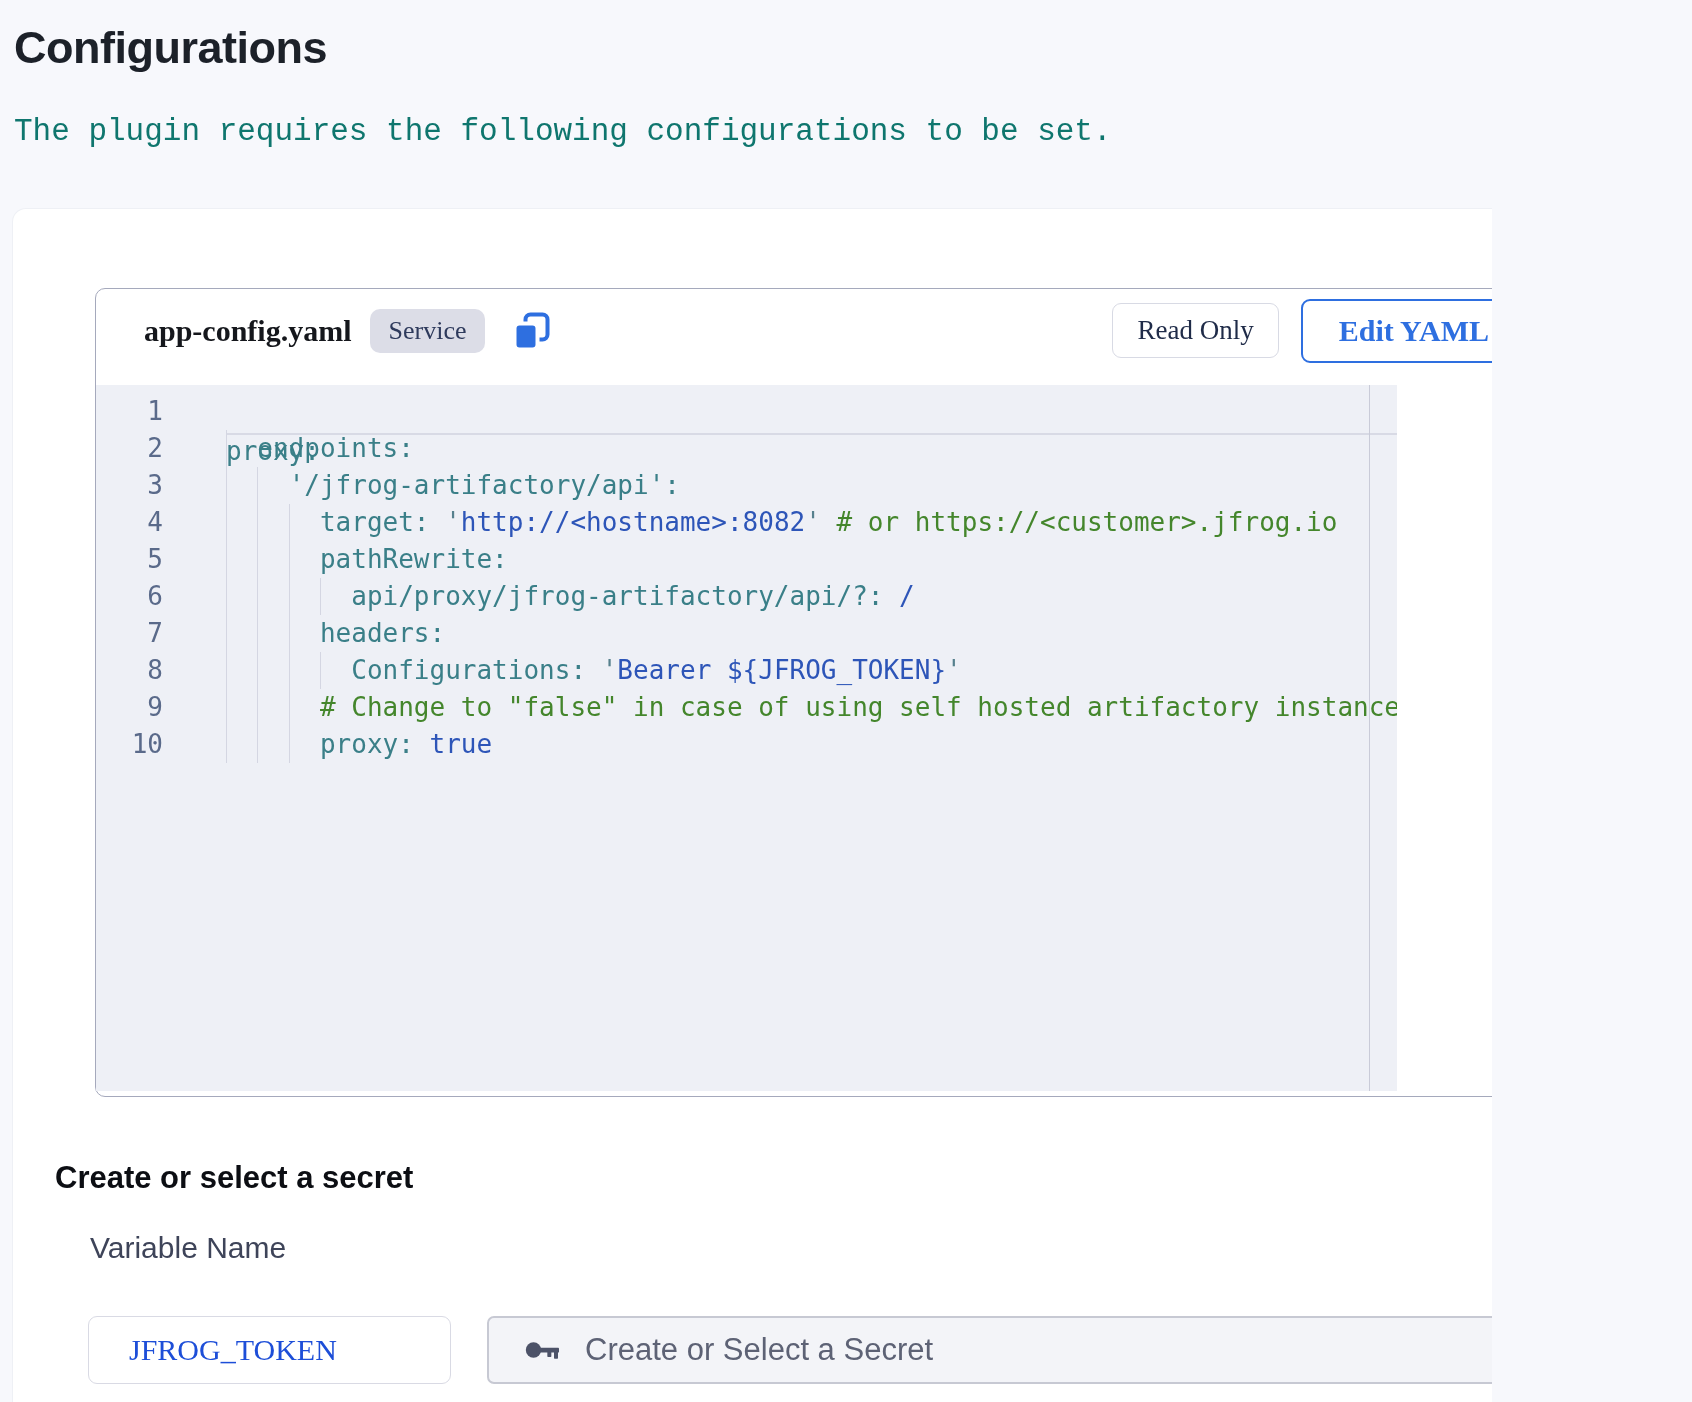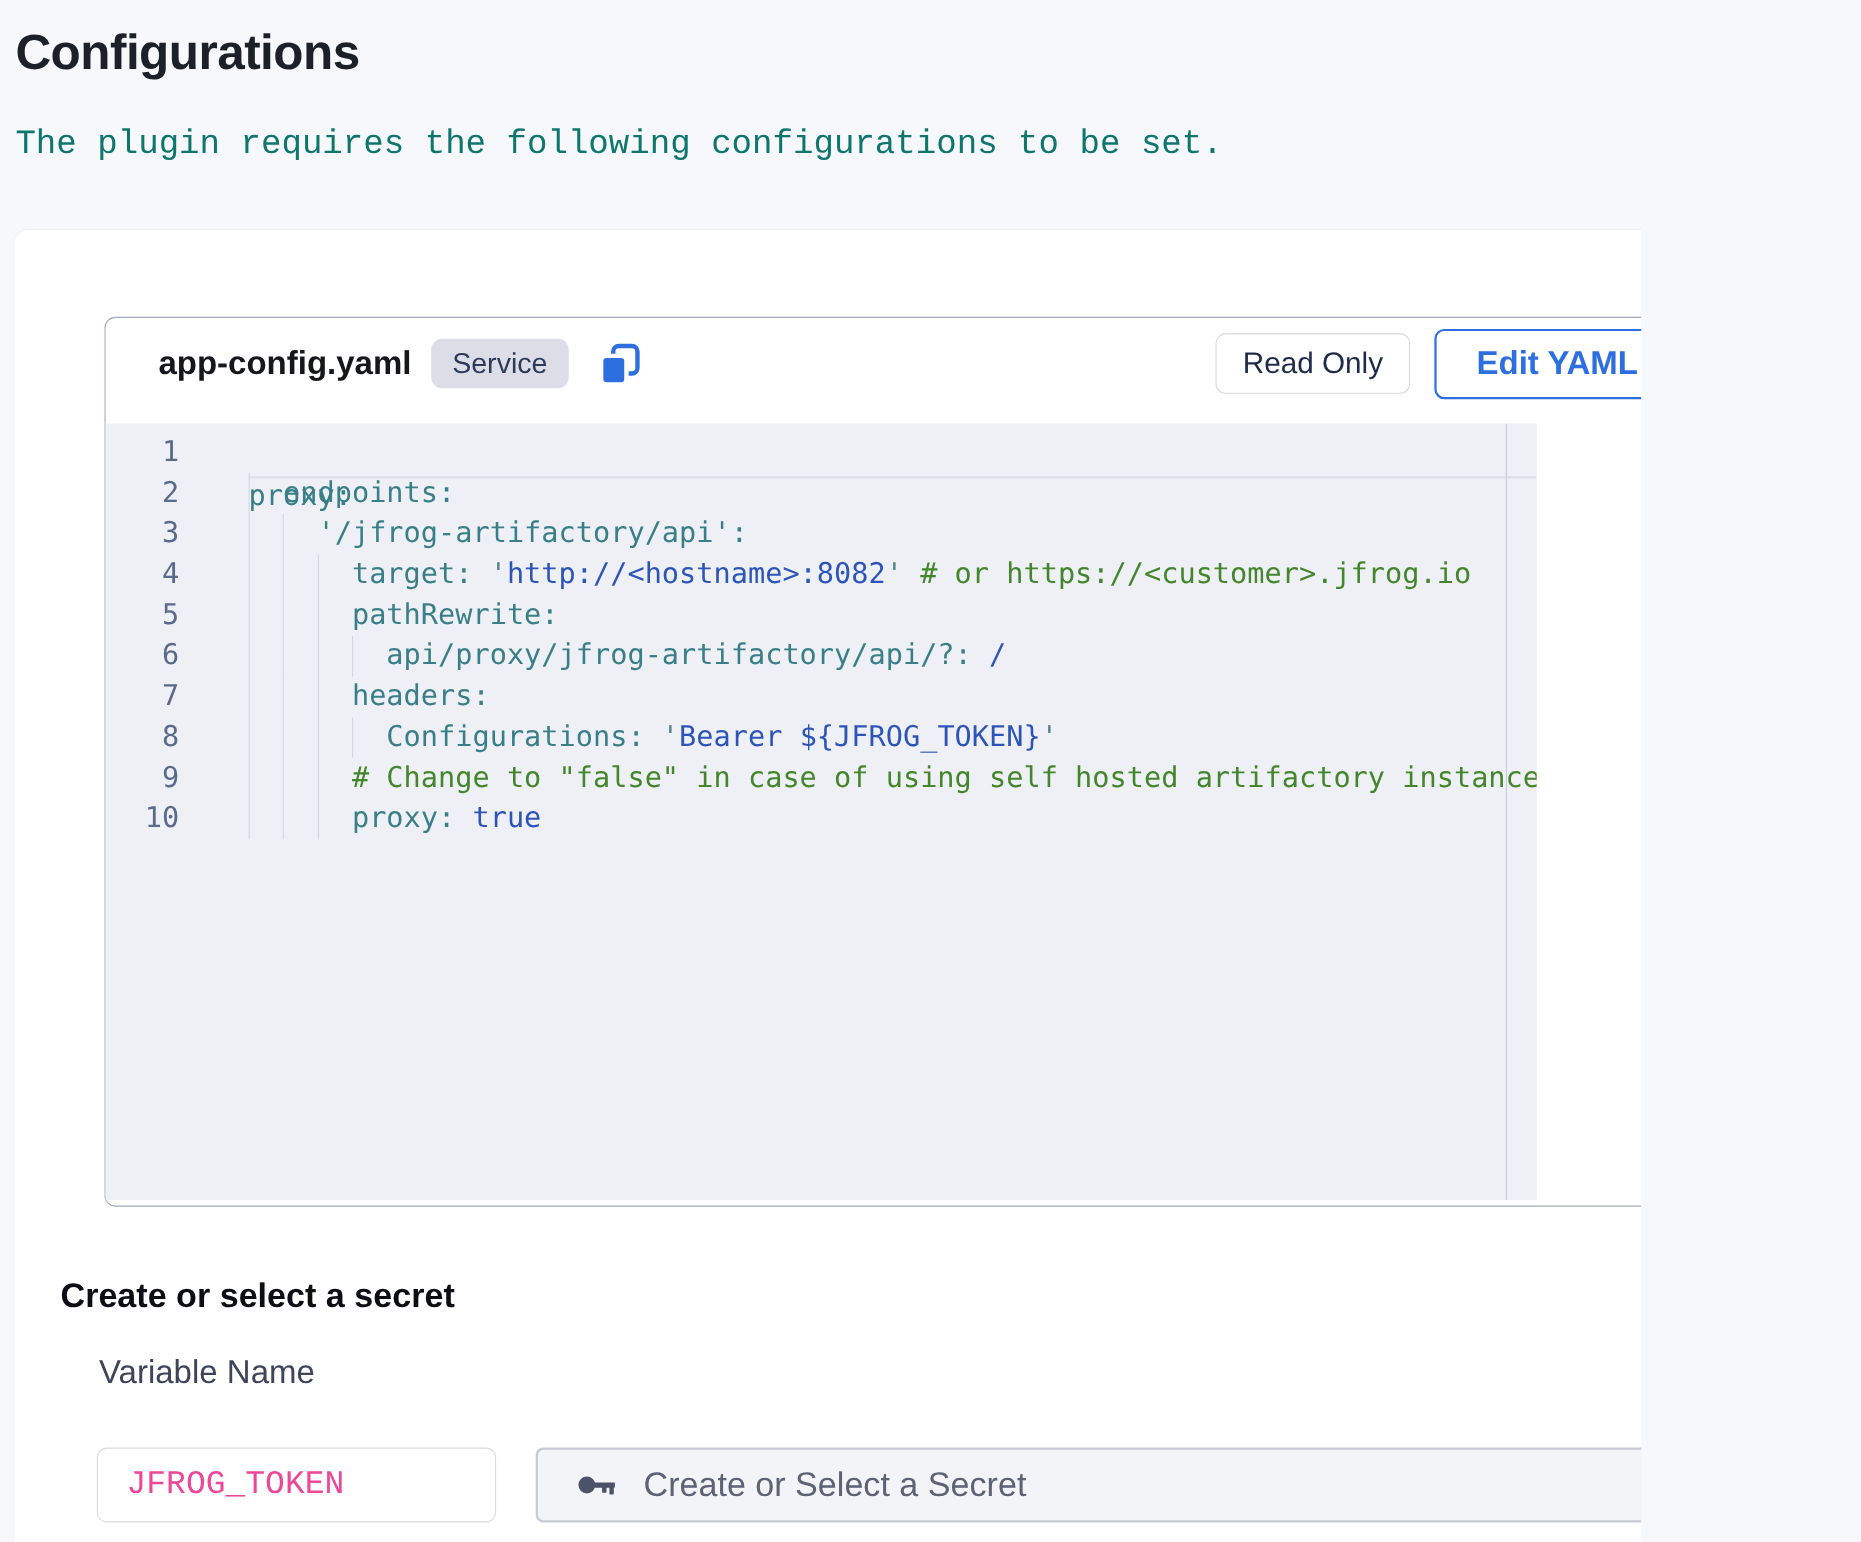"app-config.yaml" .card-header { font-family: none -> Liberation Serif, serif }
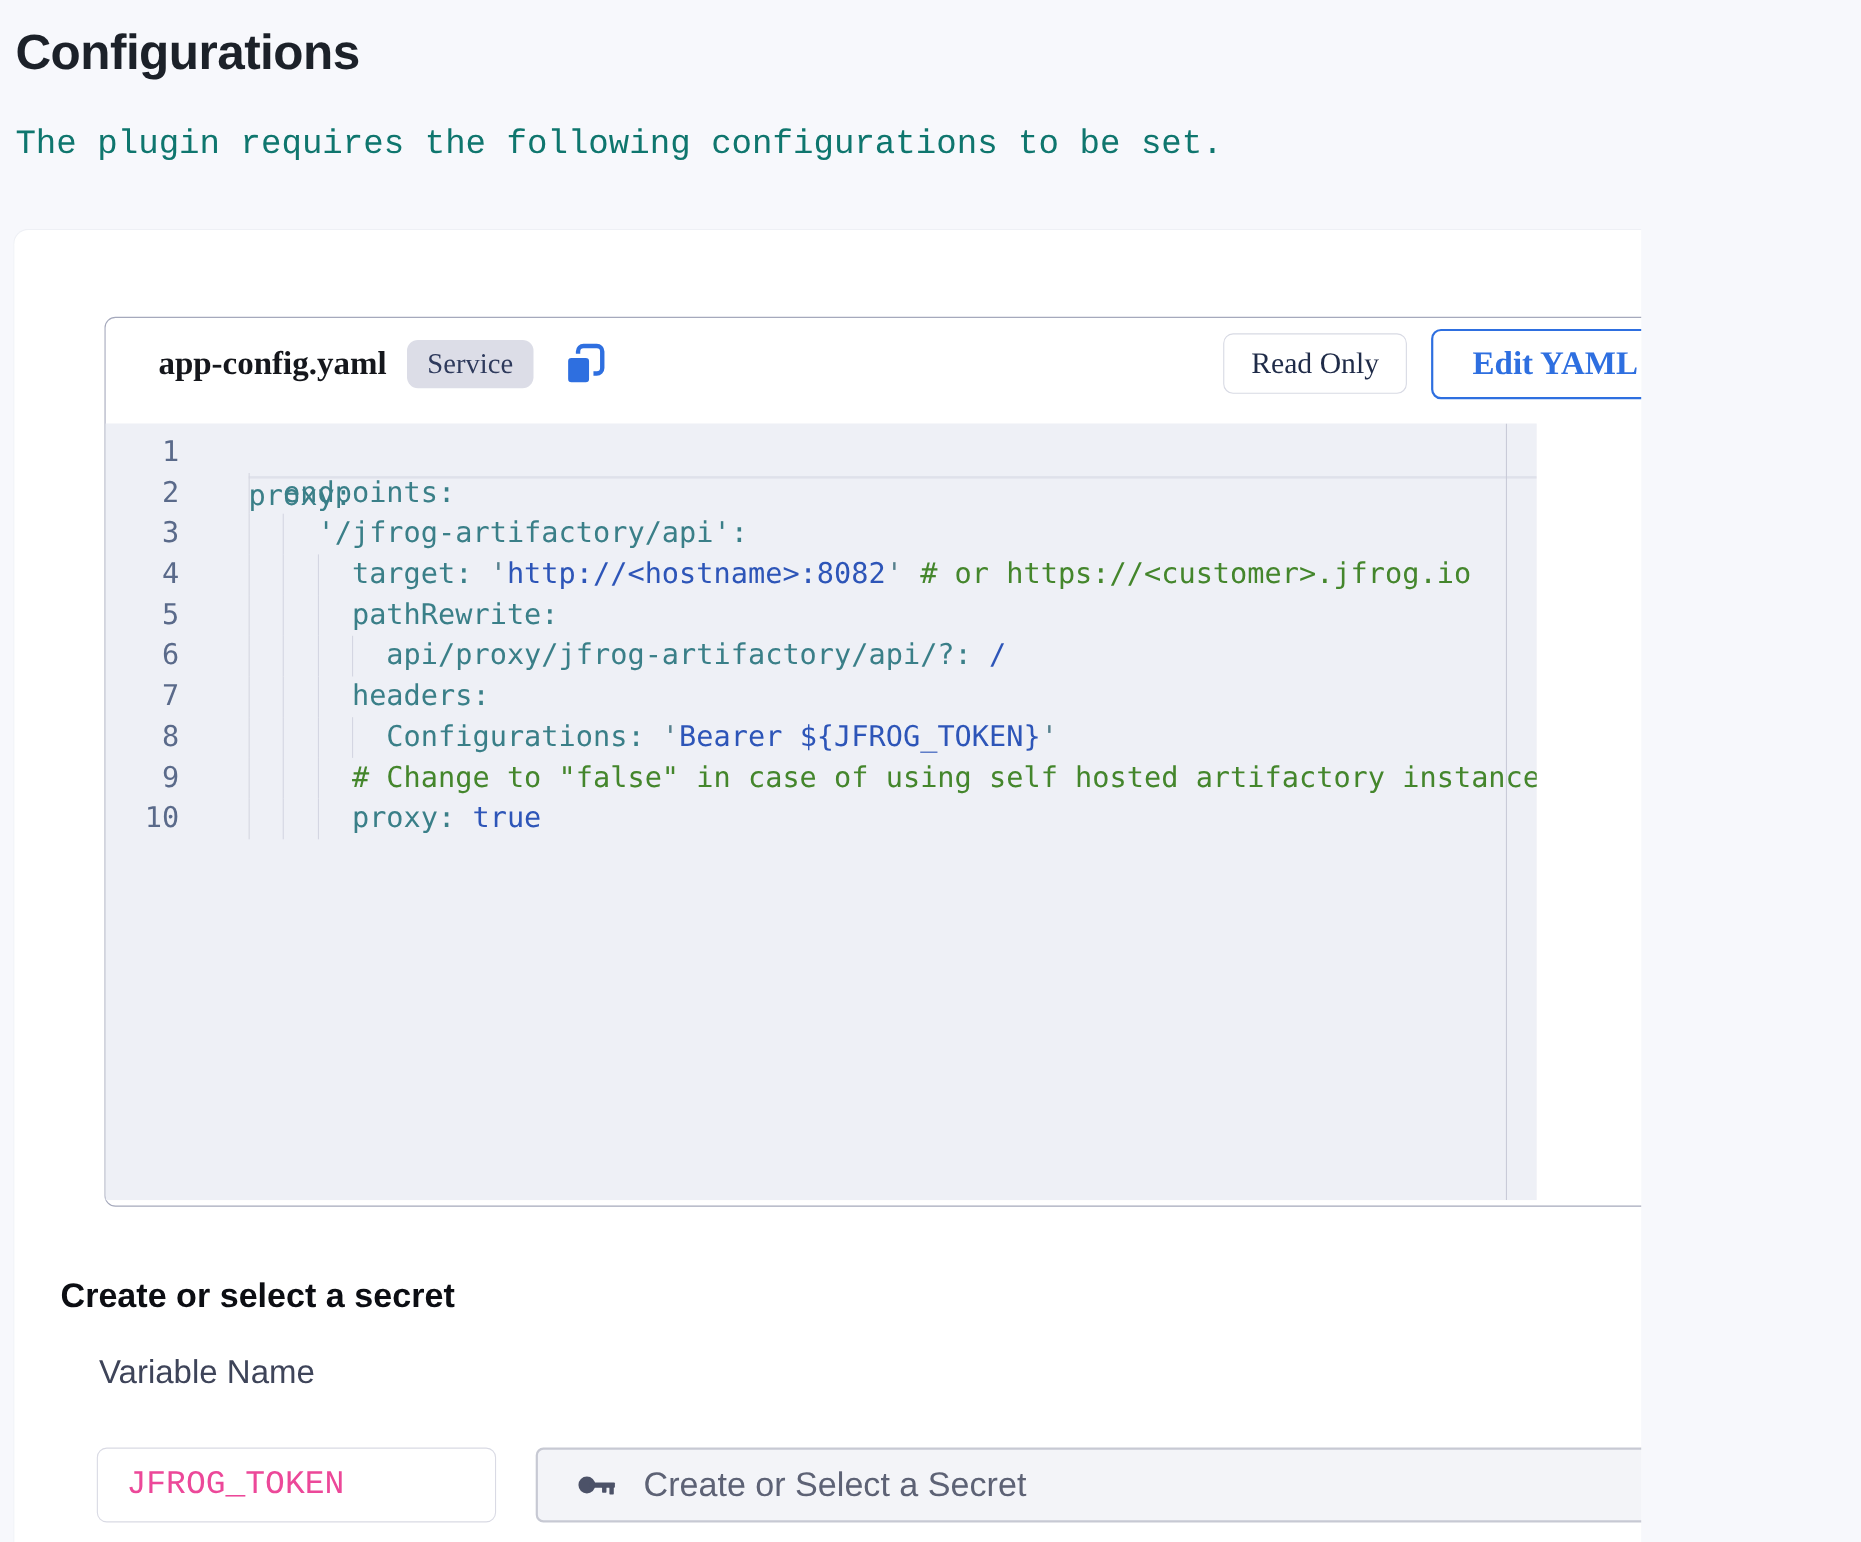"JFROG_TOKEN" .var-input { color: #ec4899 -> #1d4ed8; font-family: Liberation Mono, monospace -> Liberation Serif, serif; padding: 0 26px -> 0 40px }
